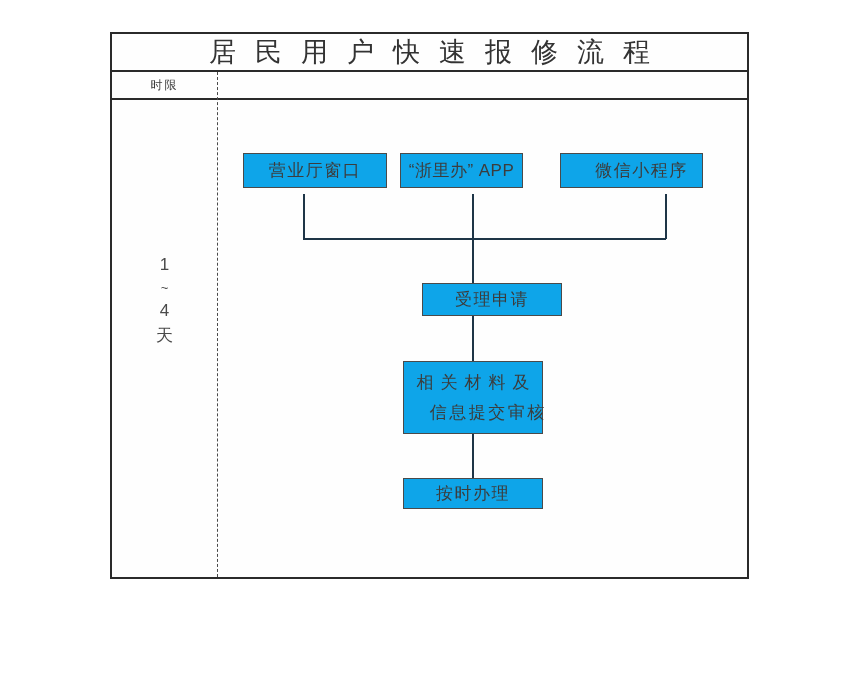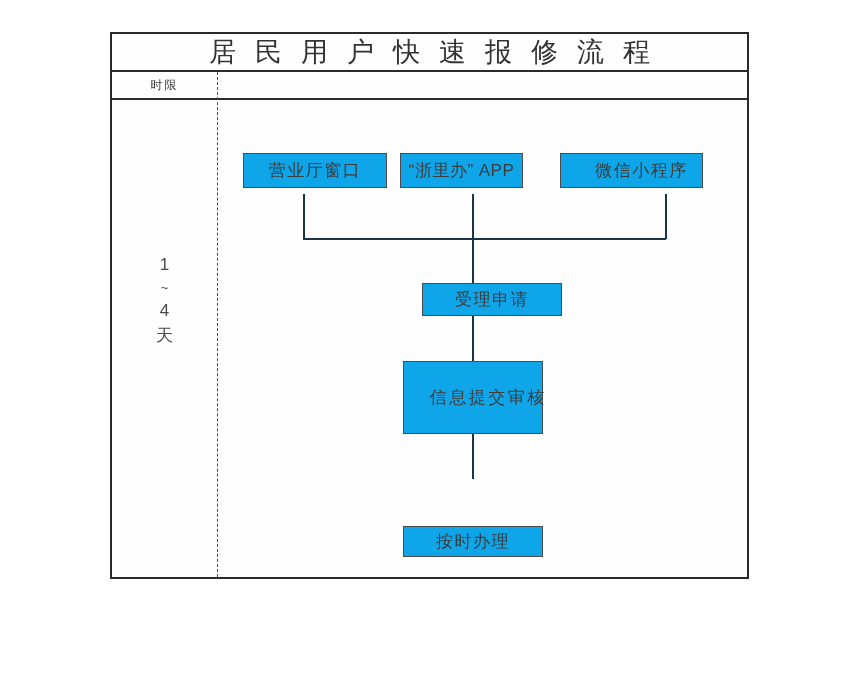"相关材料及" span.ln1 { html: none -> <span>相关材料及</span> }
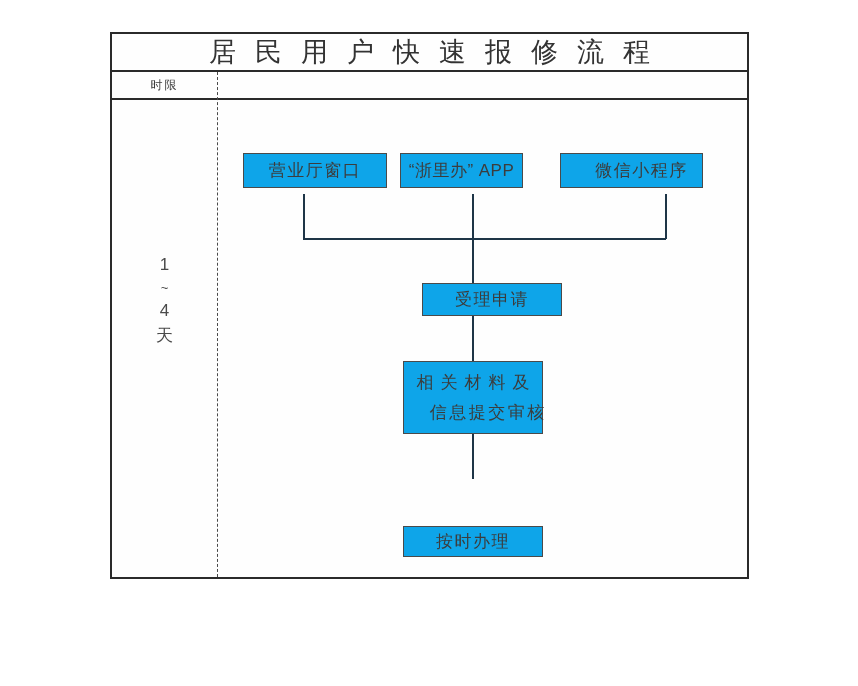"按时办理" .step-handle { margin-top: 48px -> none }
